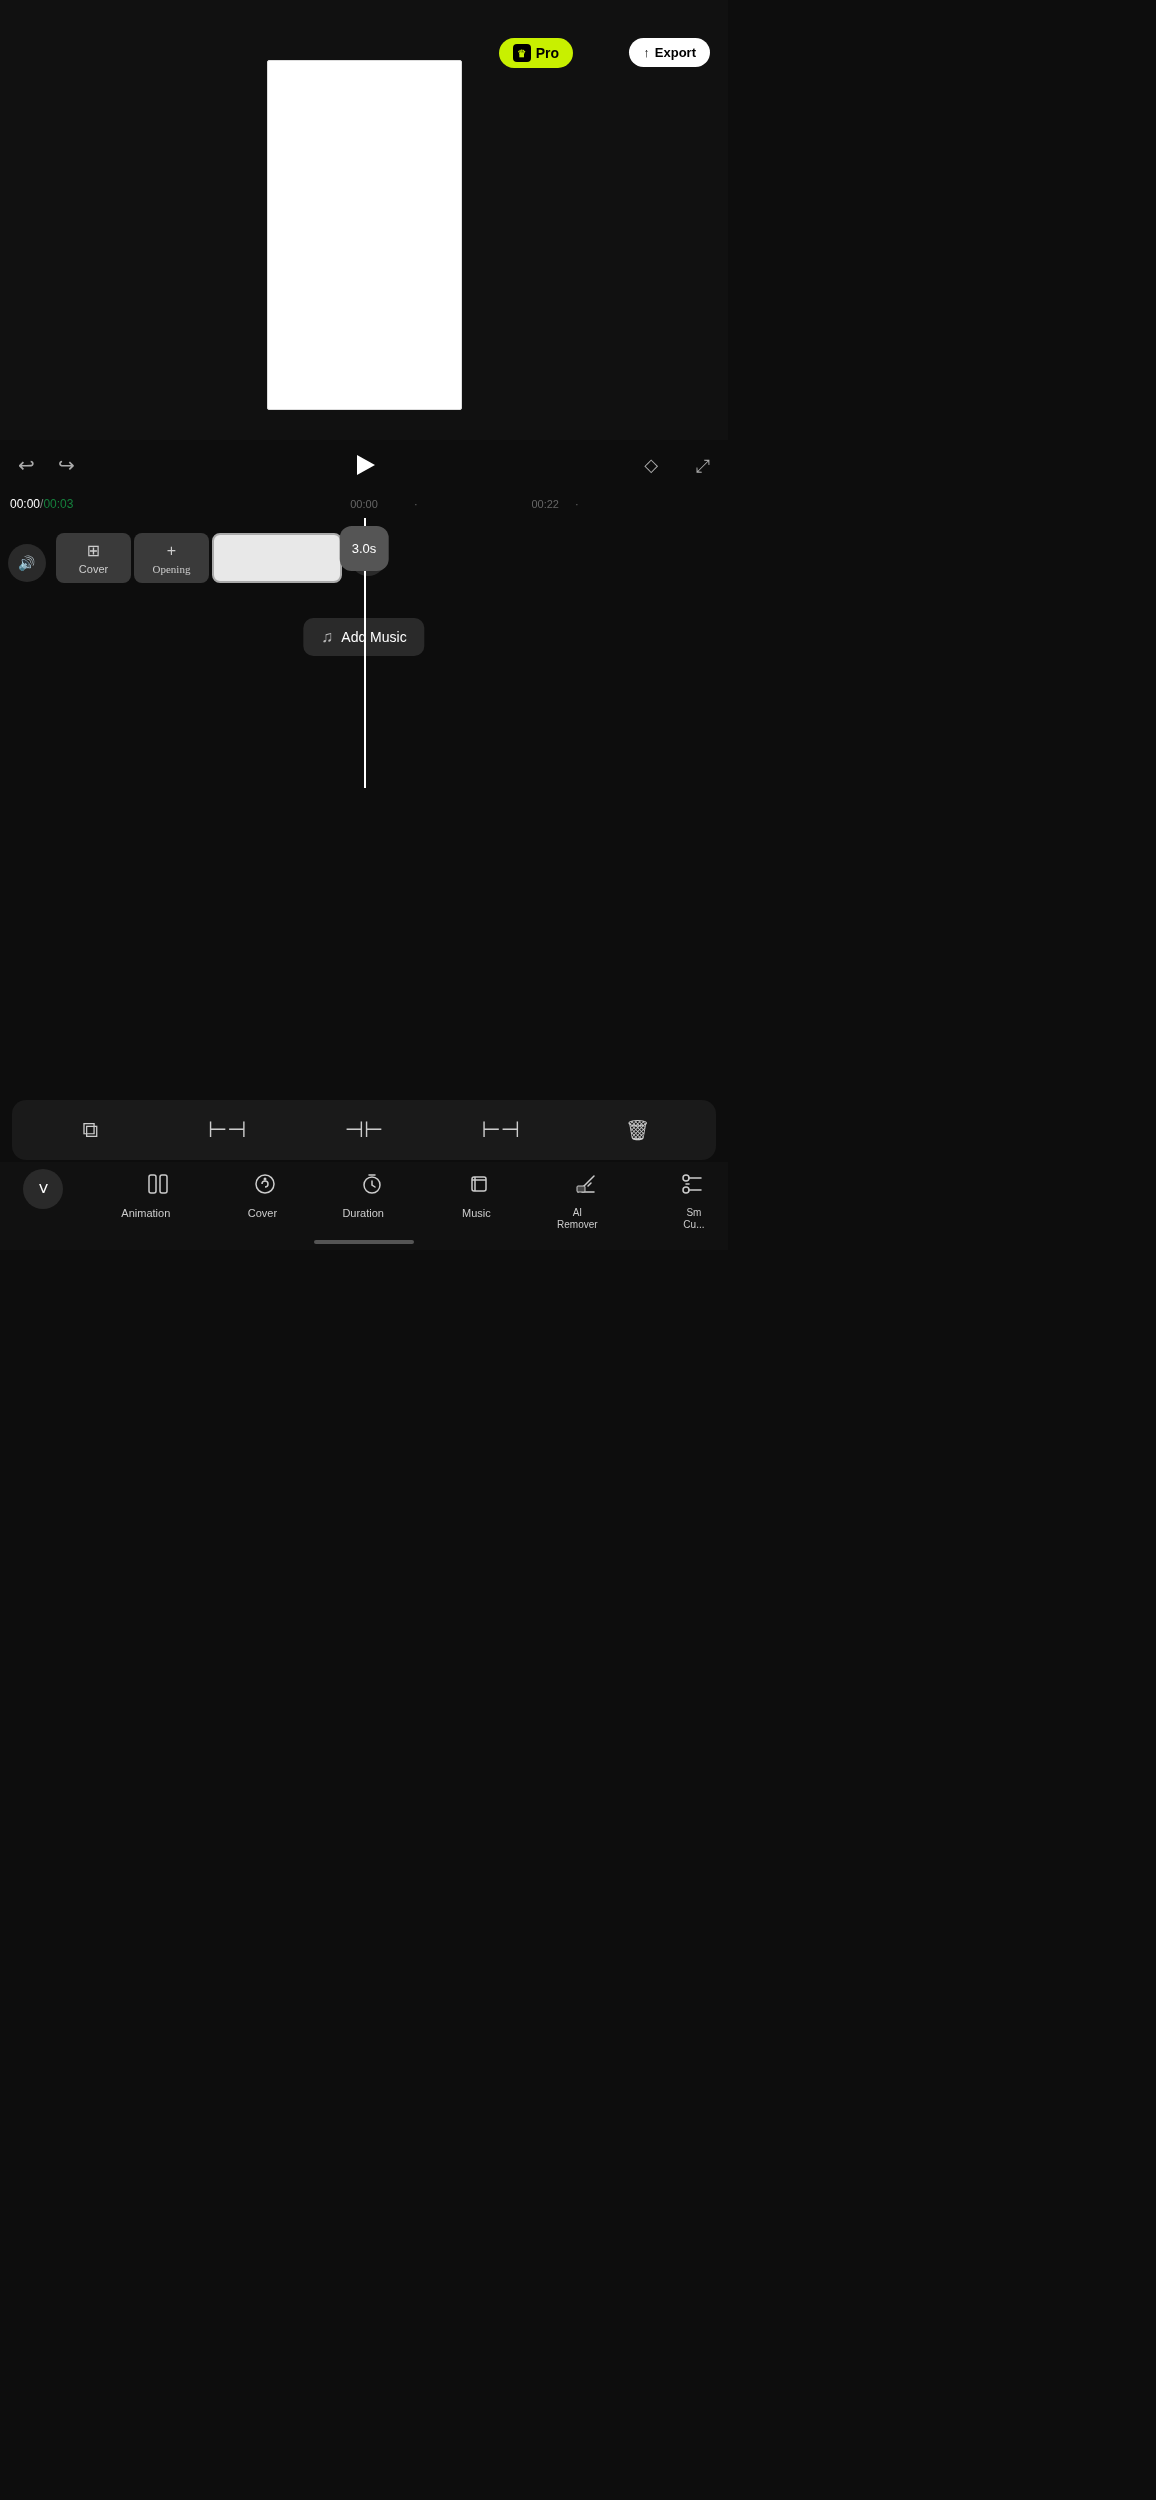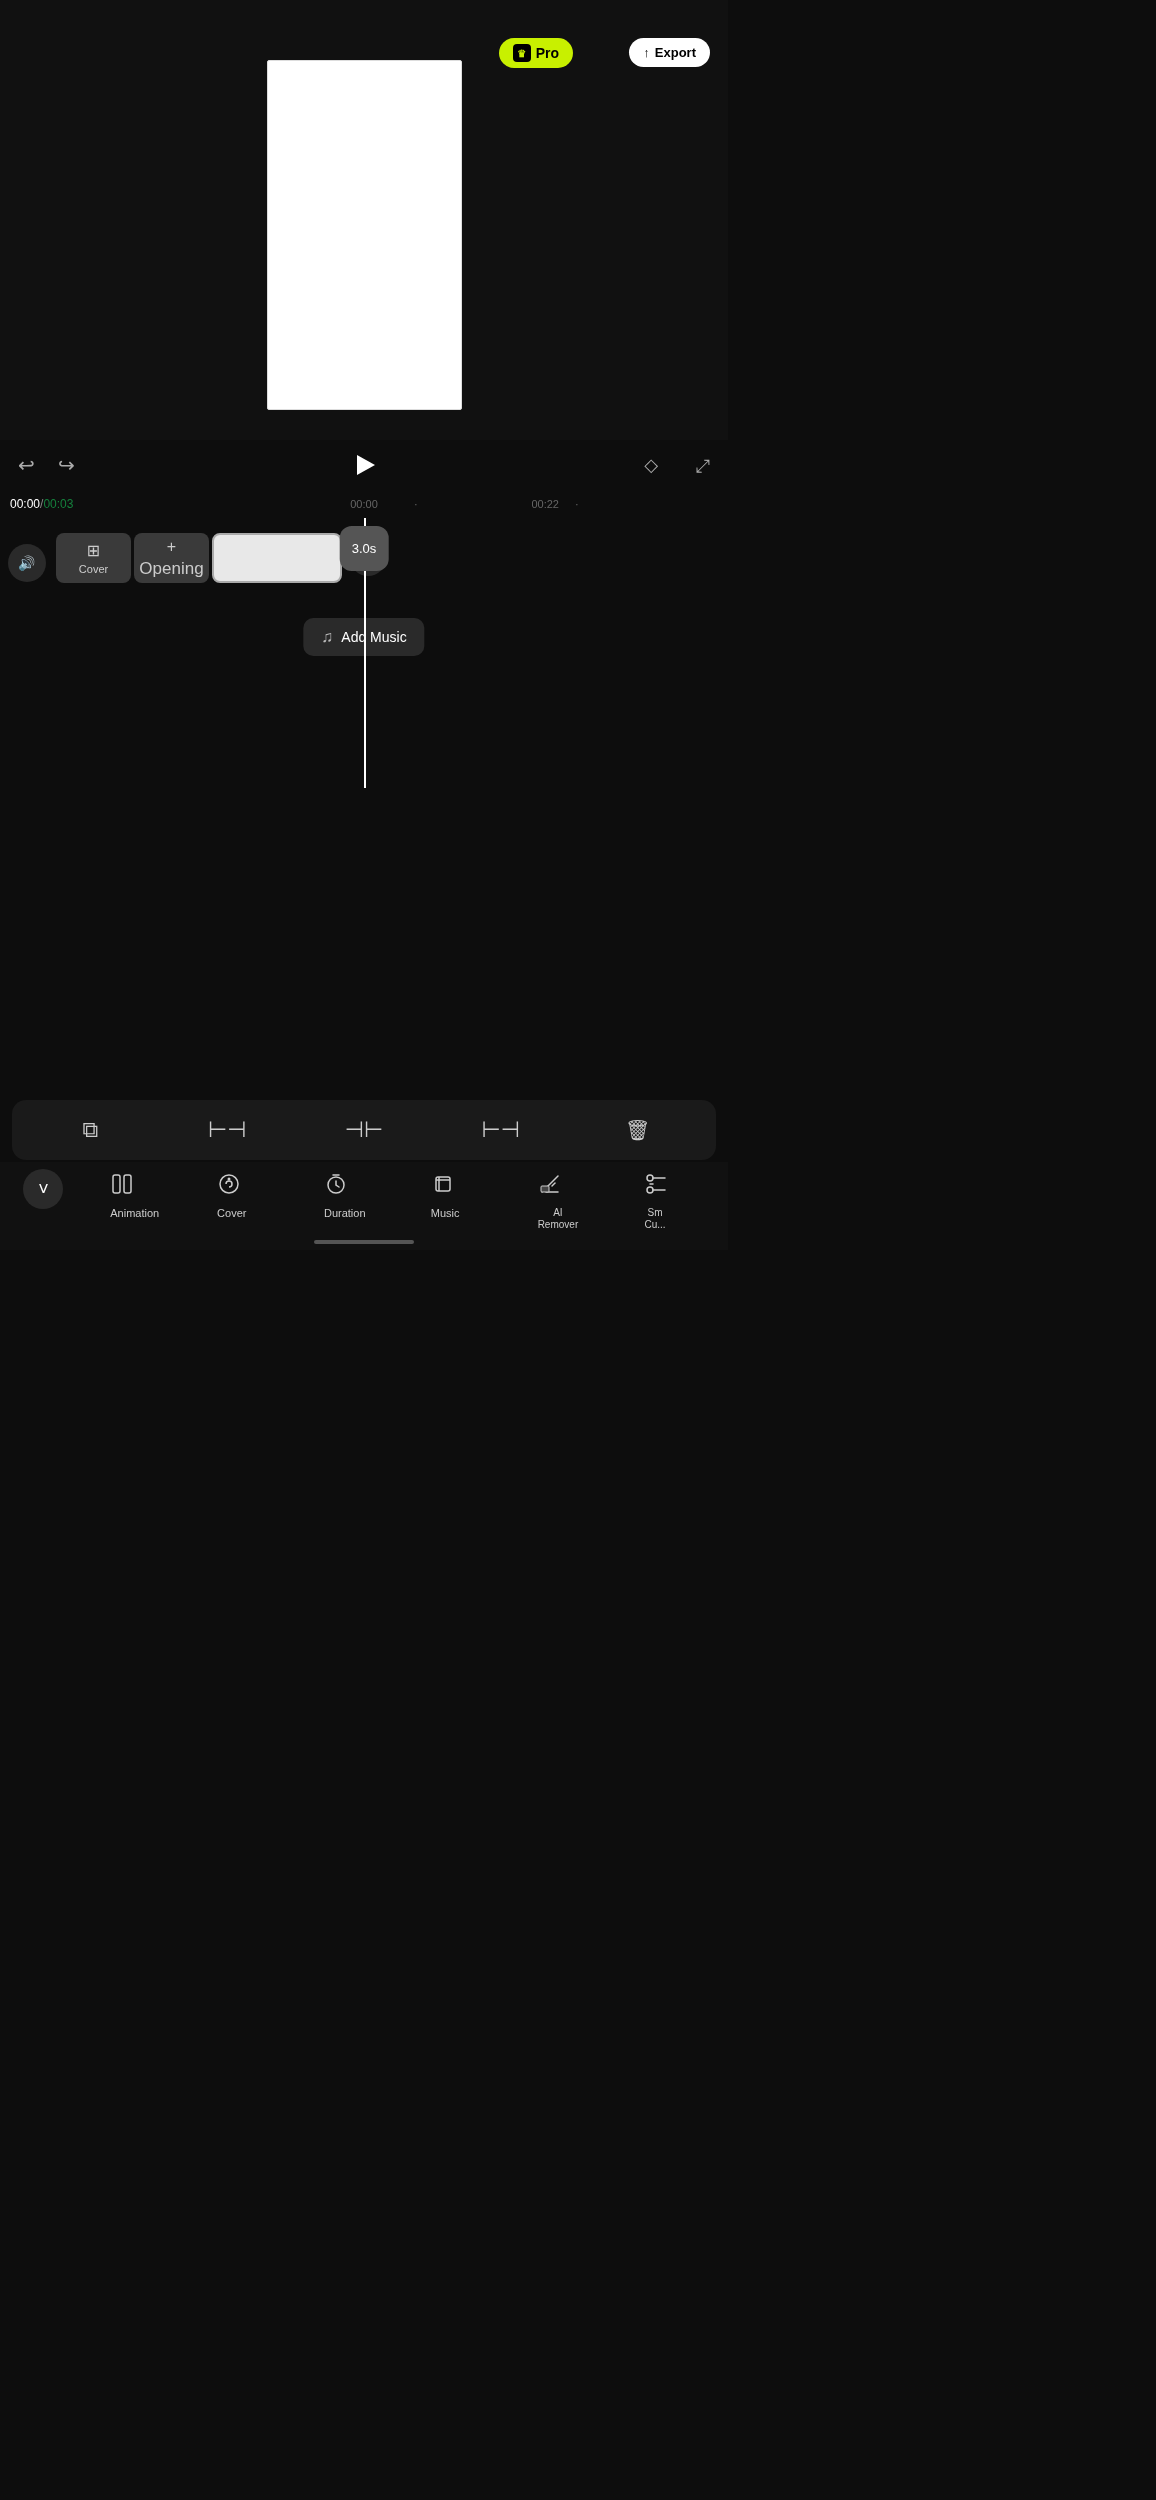"Opening" .clip-opening .clip-label { font-family: none -> Liberation Serif, serif; font-size: 17px -> 11px }
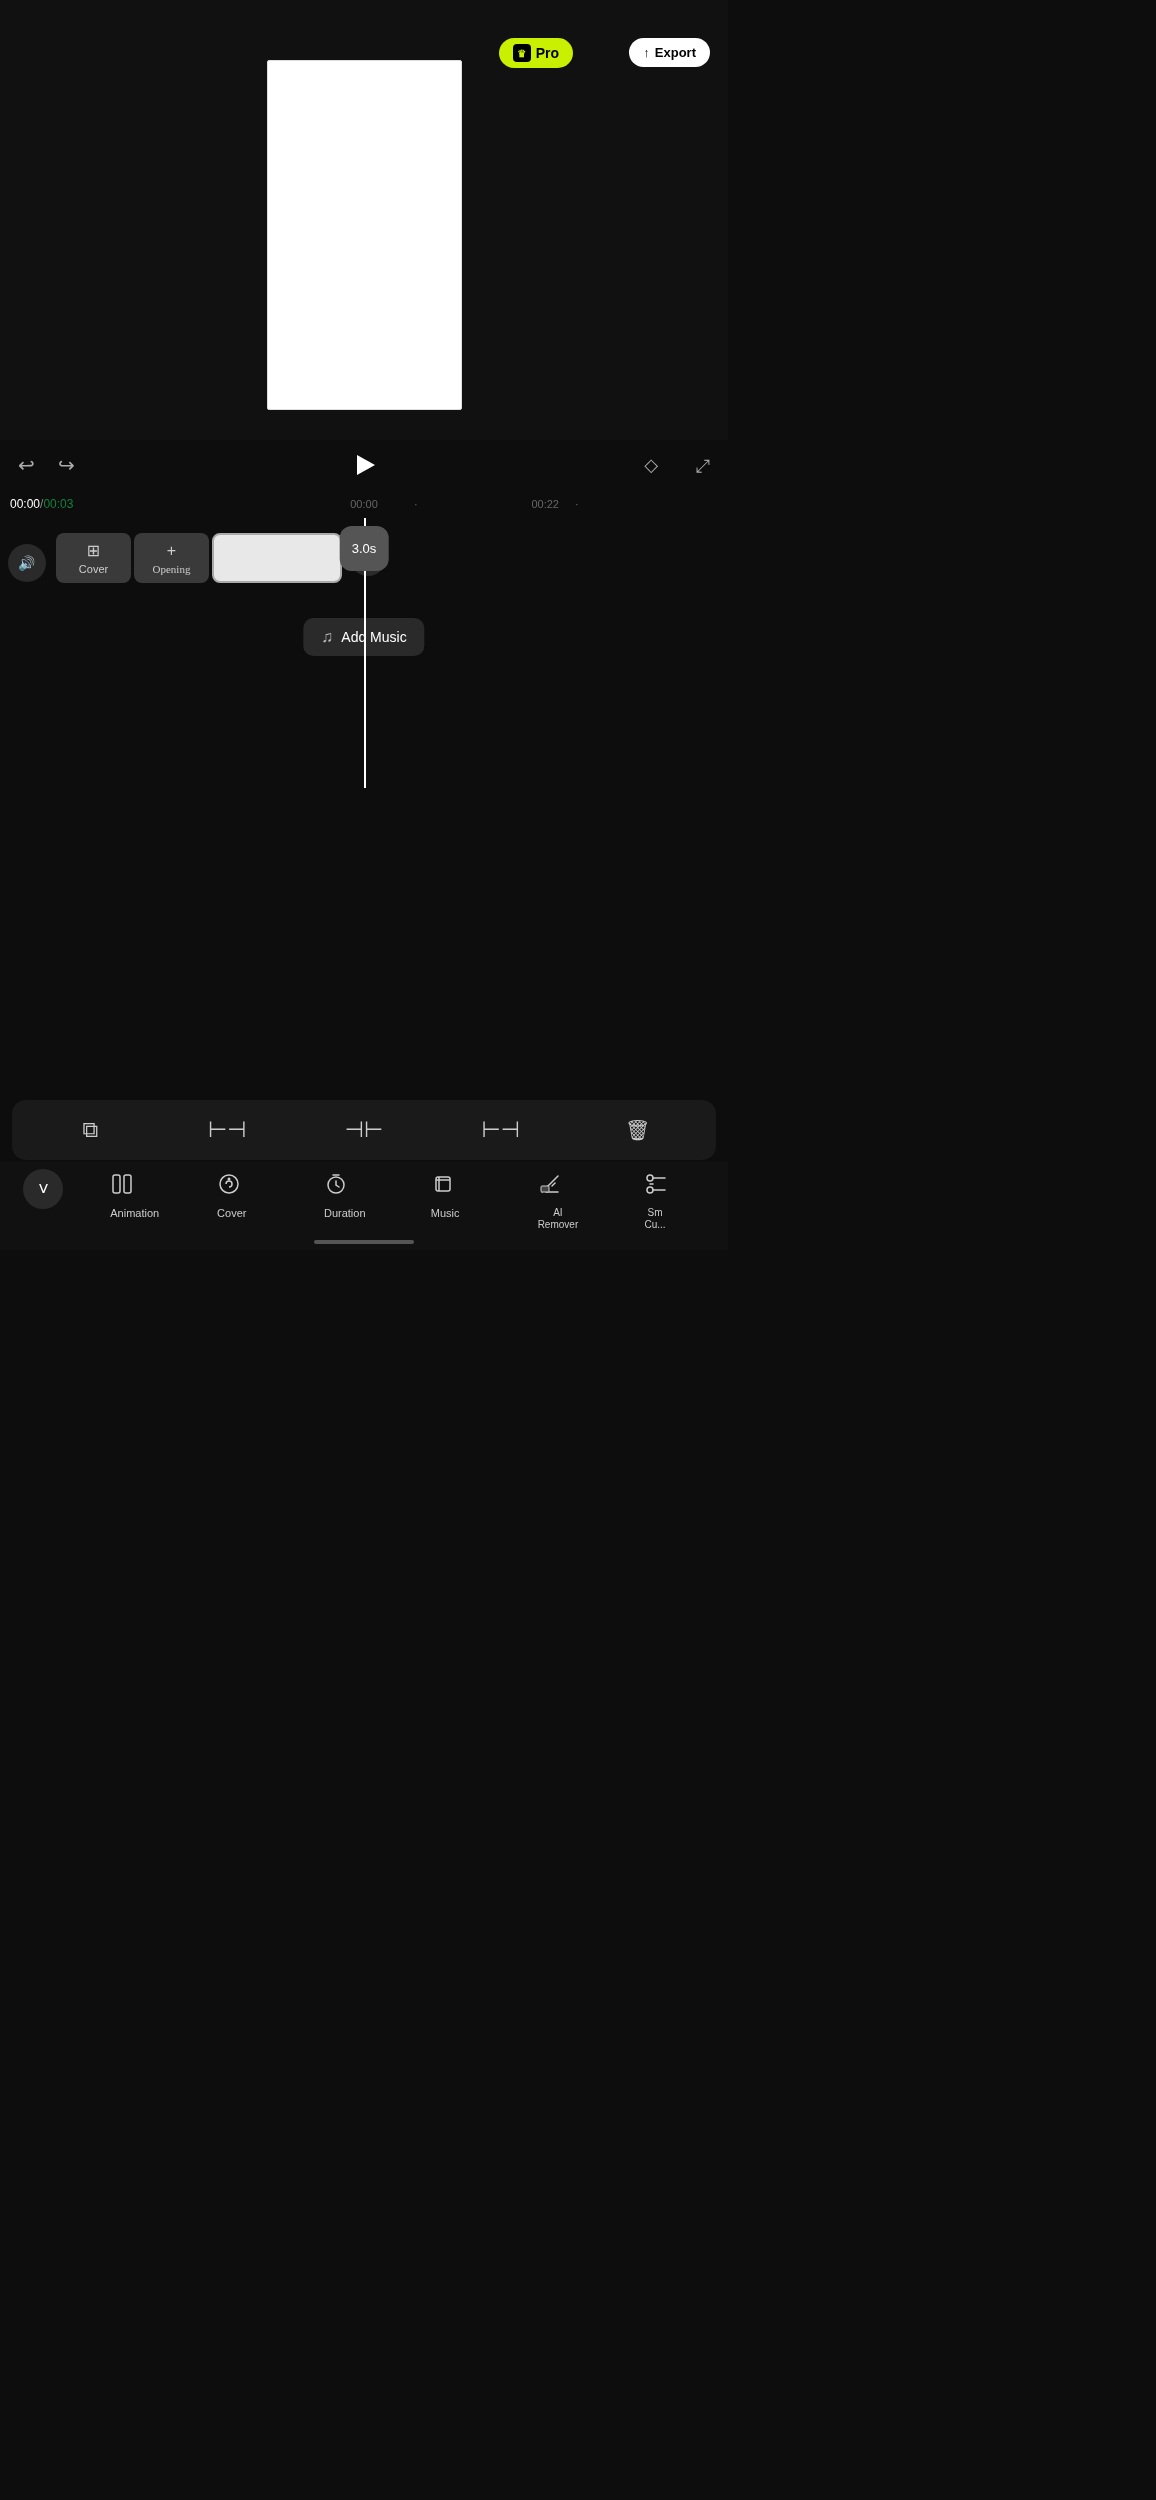"Animation" .nav-item { align-items: flex-start -> flex-end }
